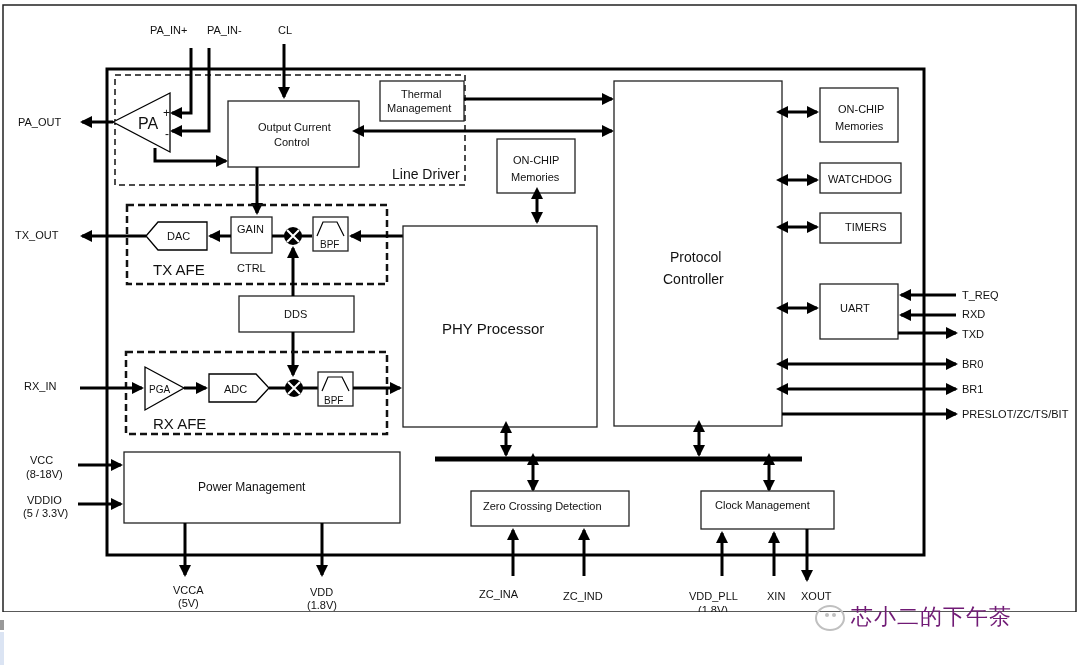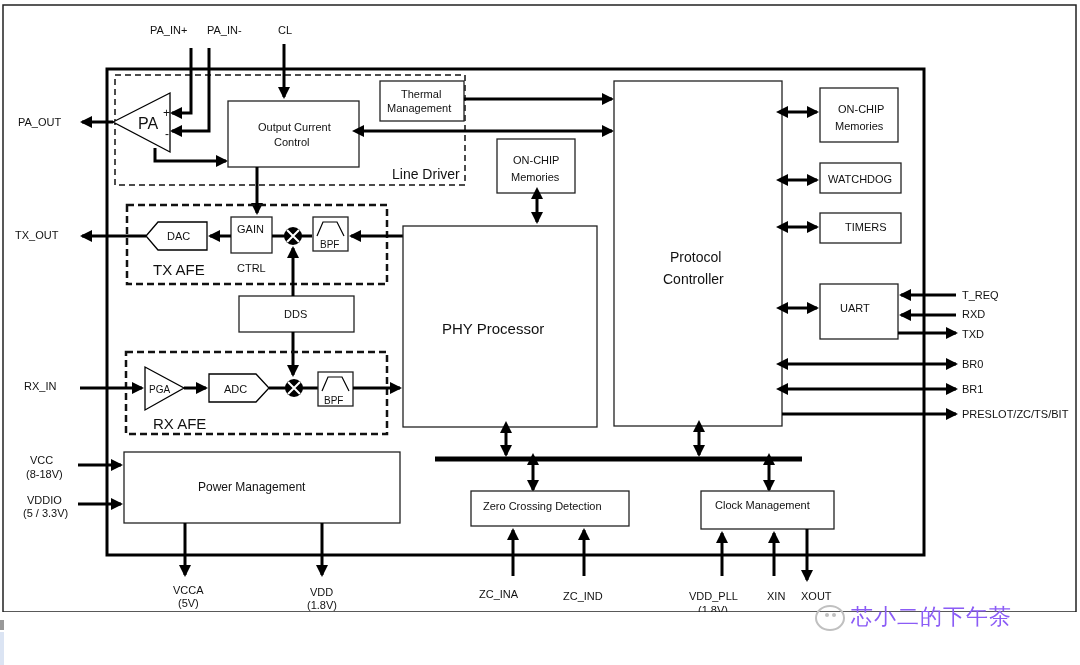"芯小二的下午茶" .watermark { color: #8b5cf6 -> #701a75 }
